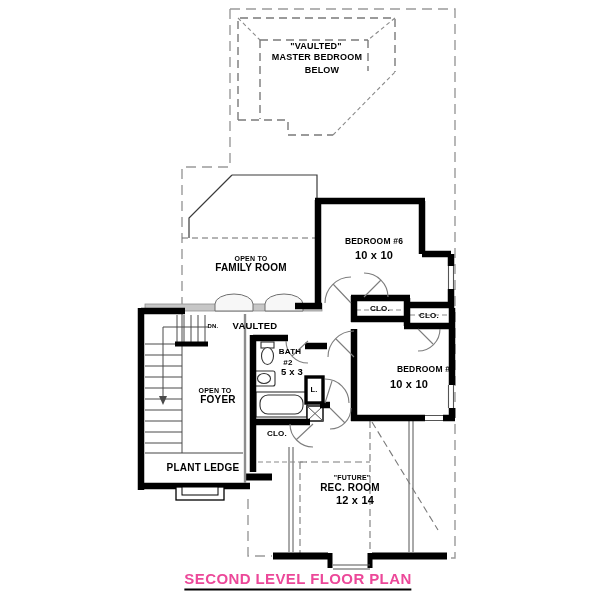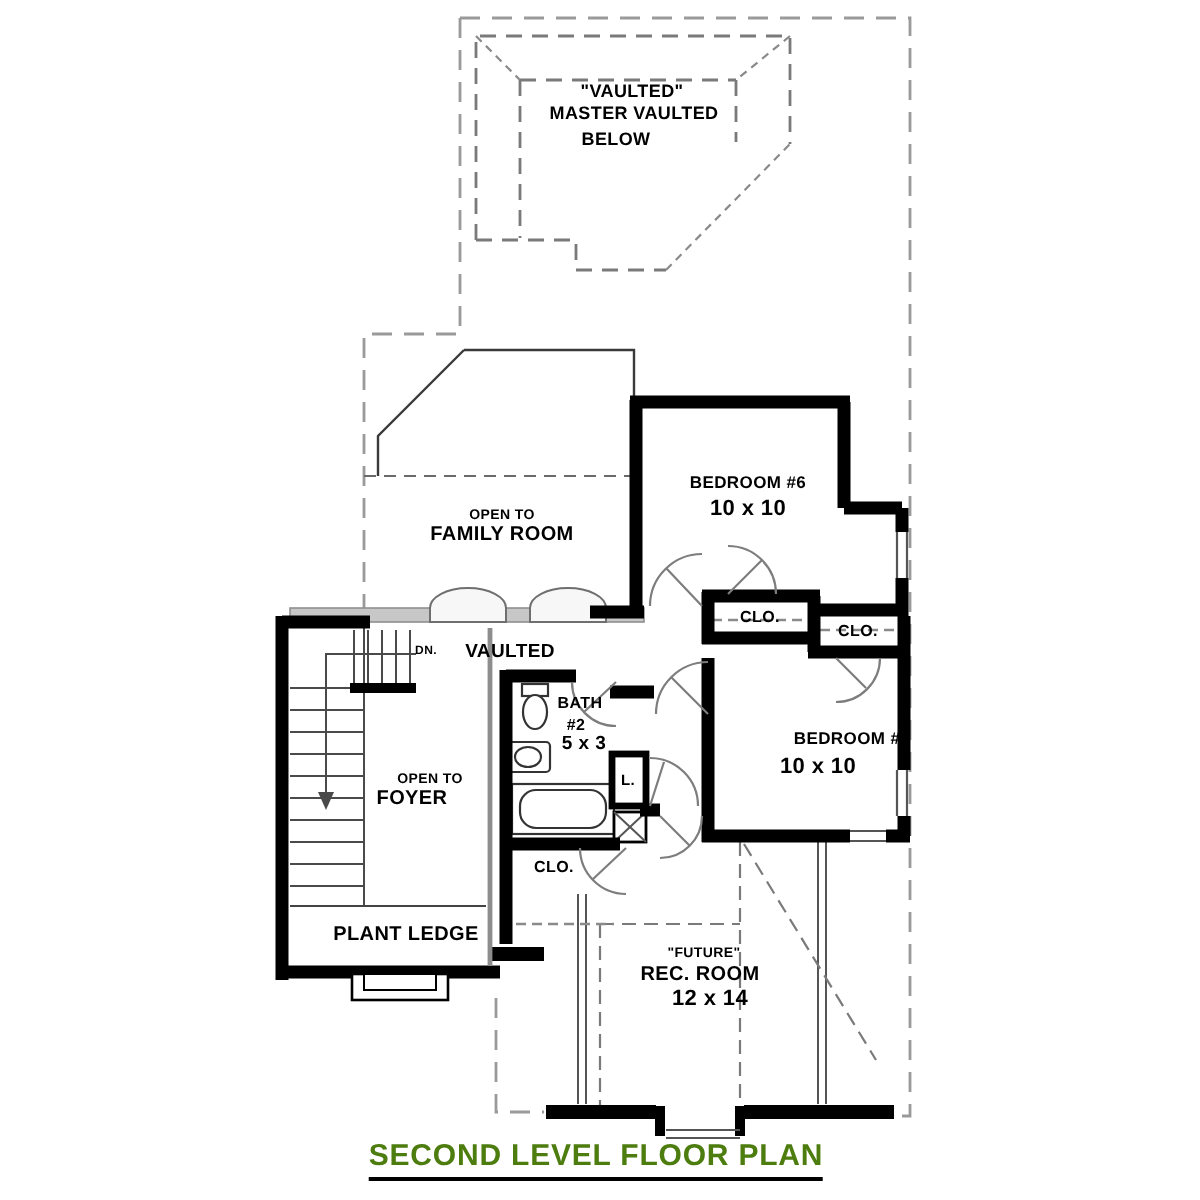"MASTER VAULTED" div.lbl { text: VAULTED -> BEDROOM }
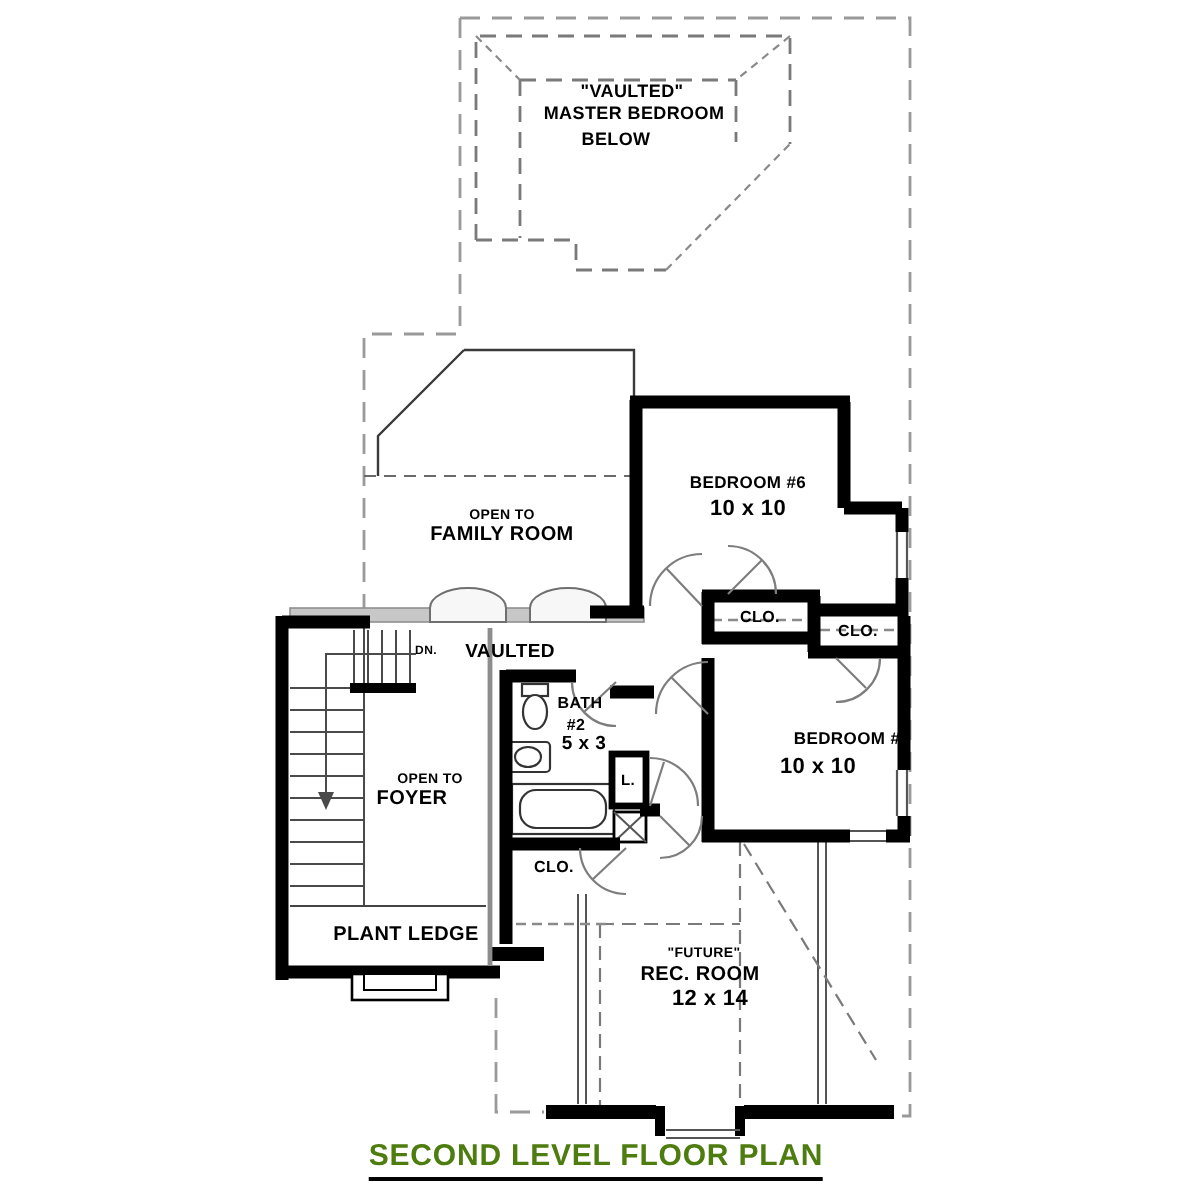"BELOW" div.lbl { left: 308px -> 322px }
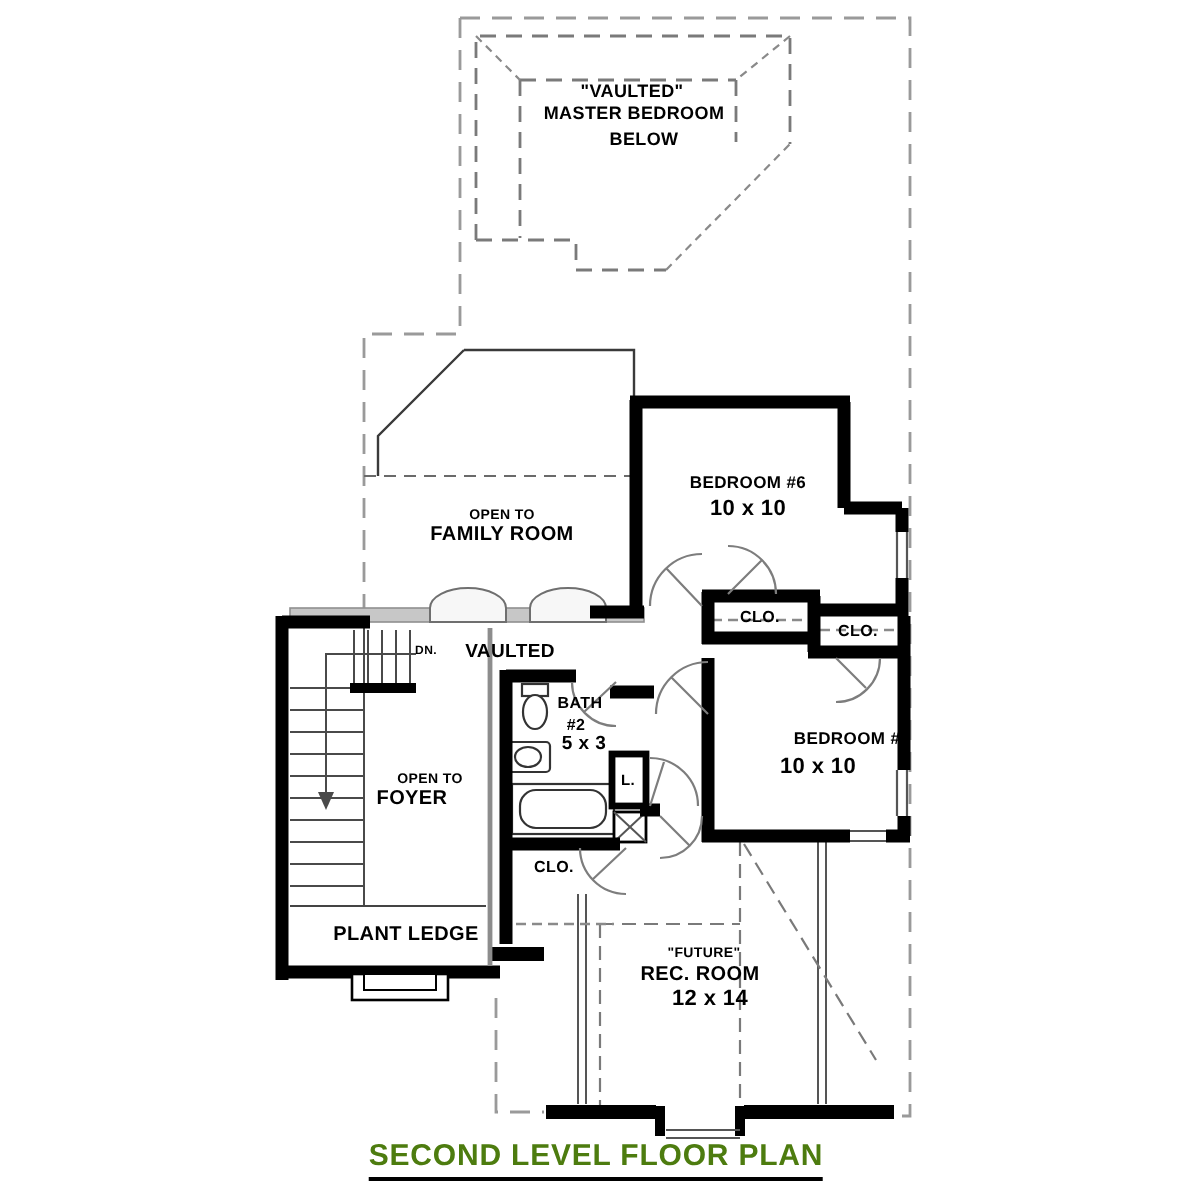"FOYER" div.lbl { left: 206px -> 218px }
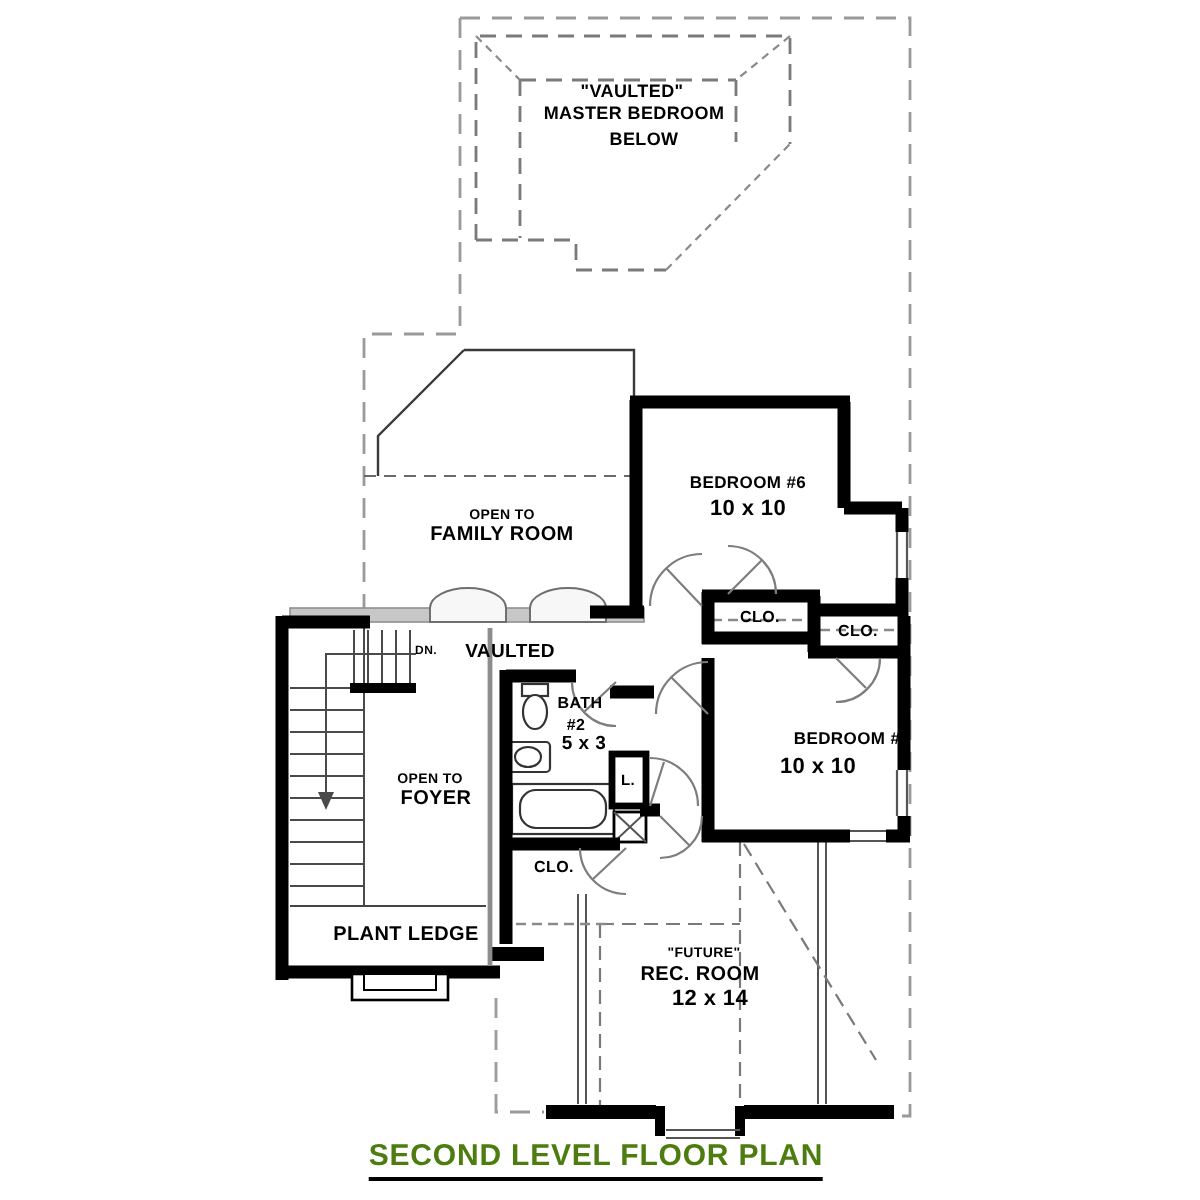"SECOND LEVEL FLOOR PLAN" .title { color: #4d7c0f -> #ec4899 }
